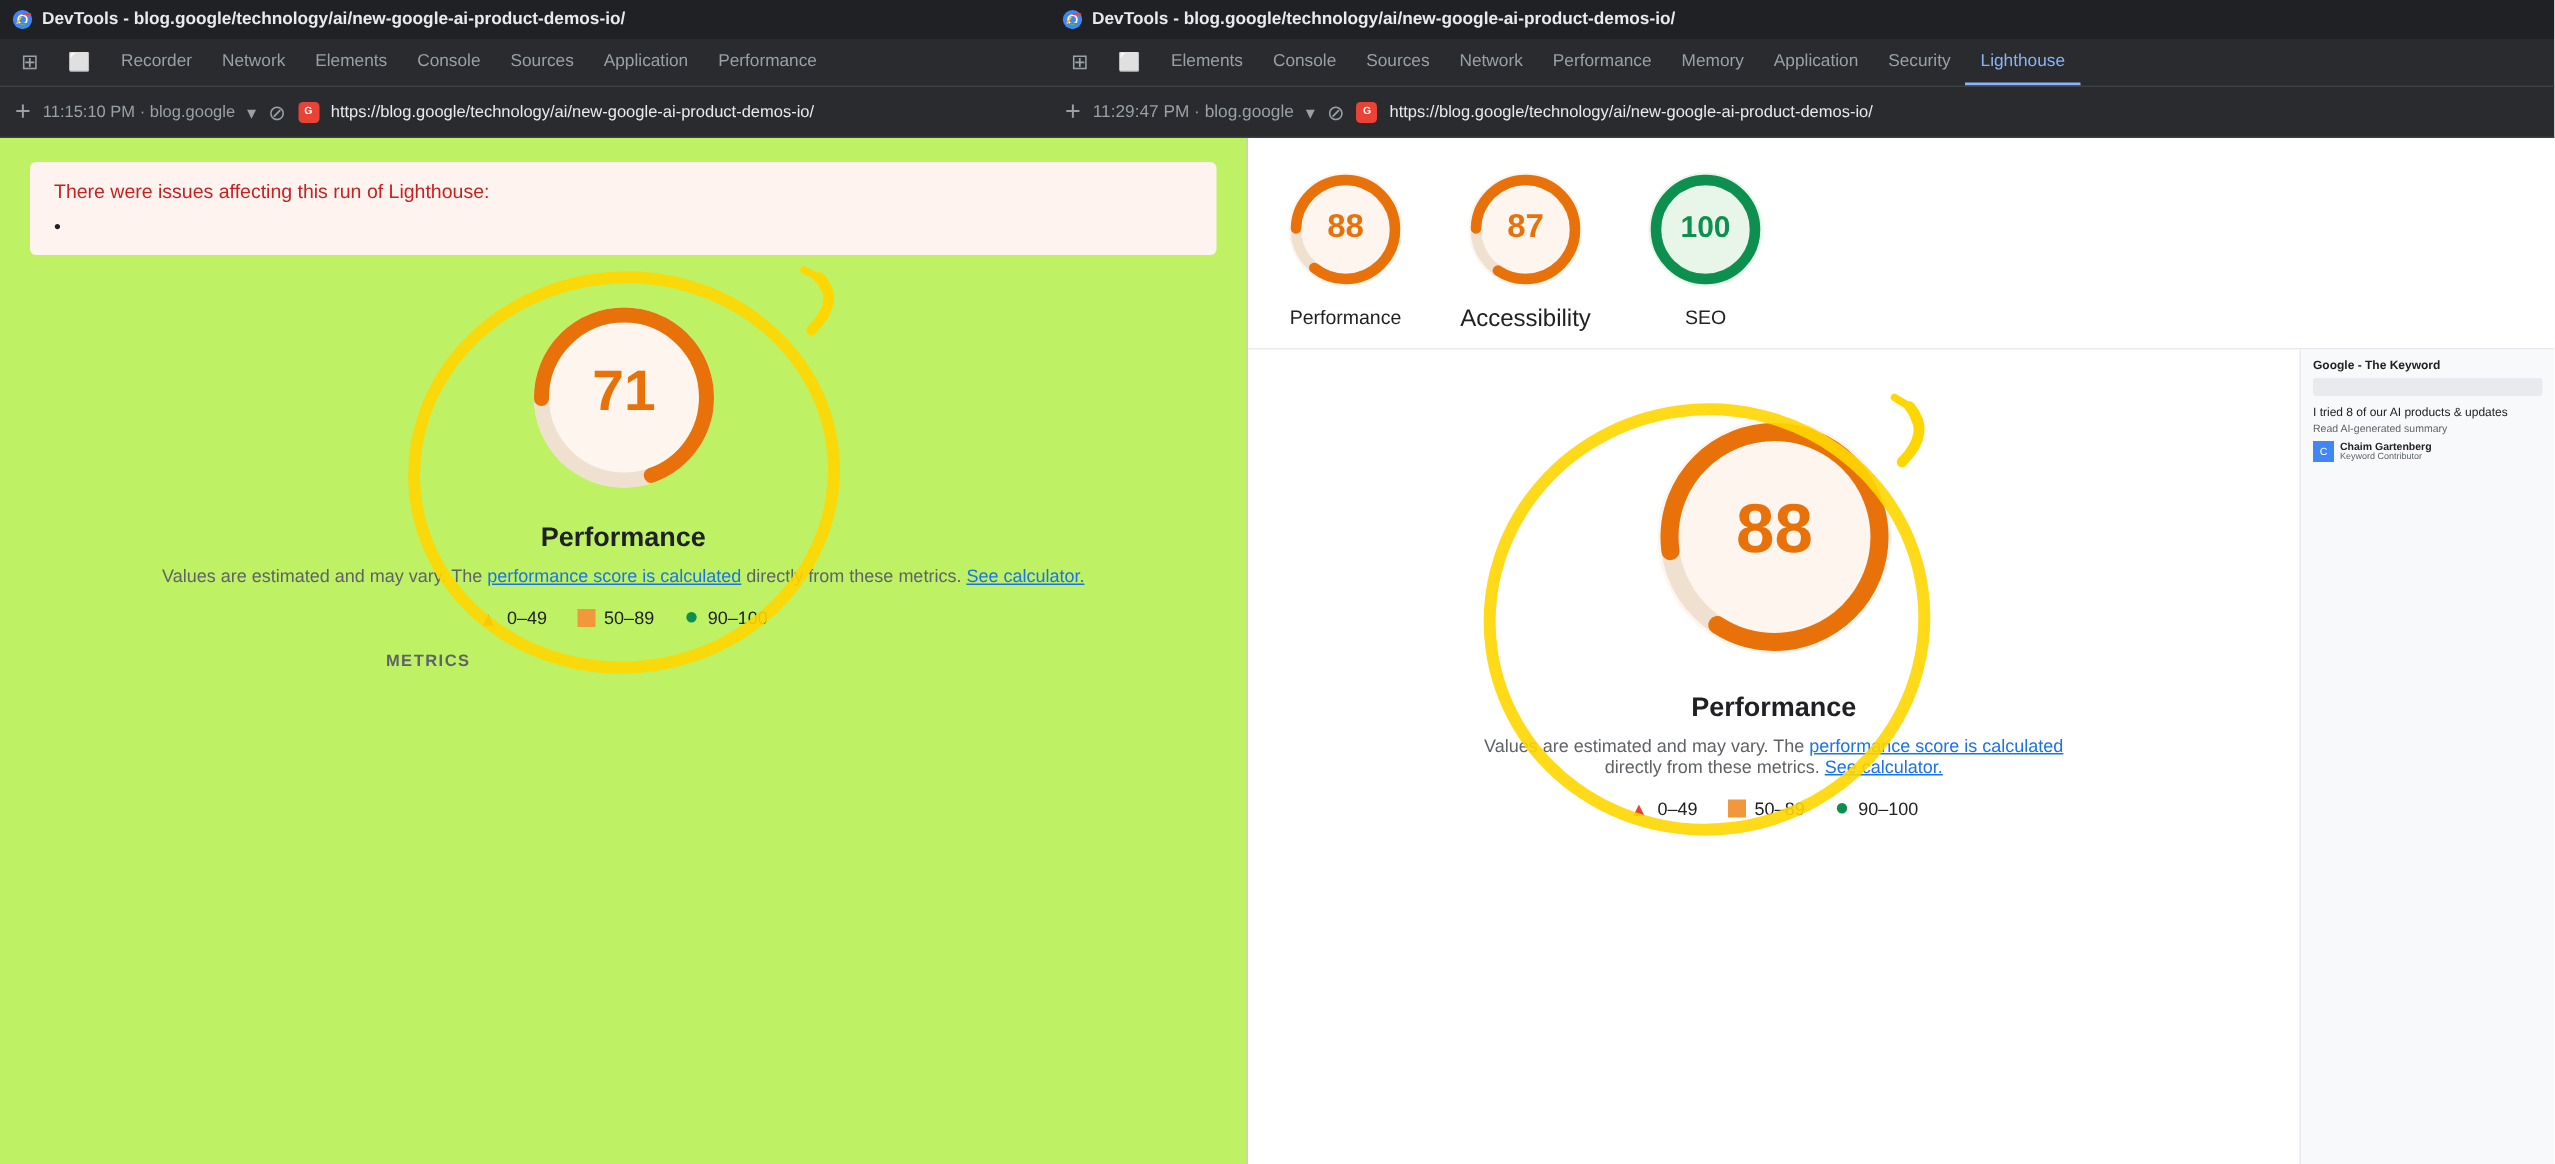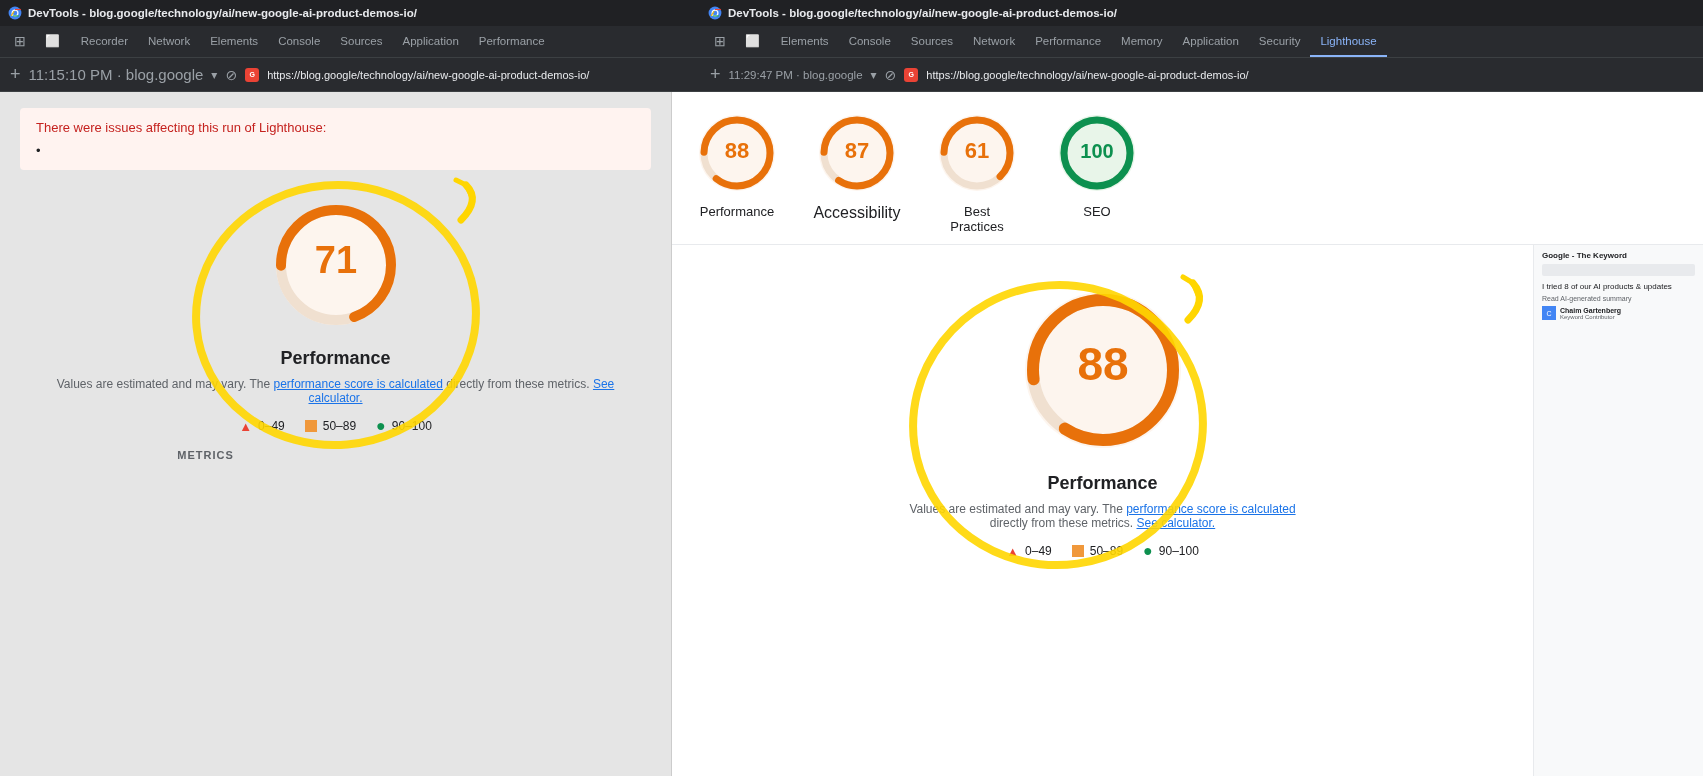"11:15:10 PM · blog.google" span { font-size: 15px -> 11px }
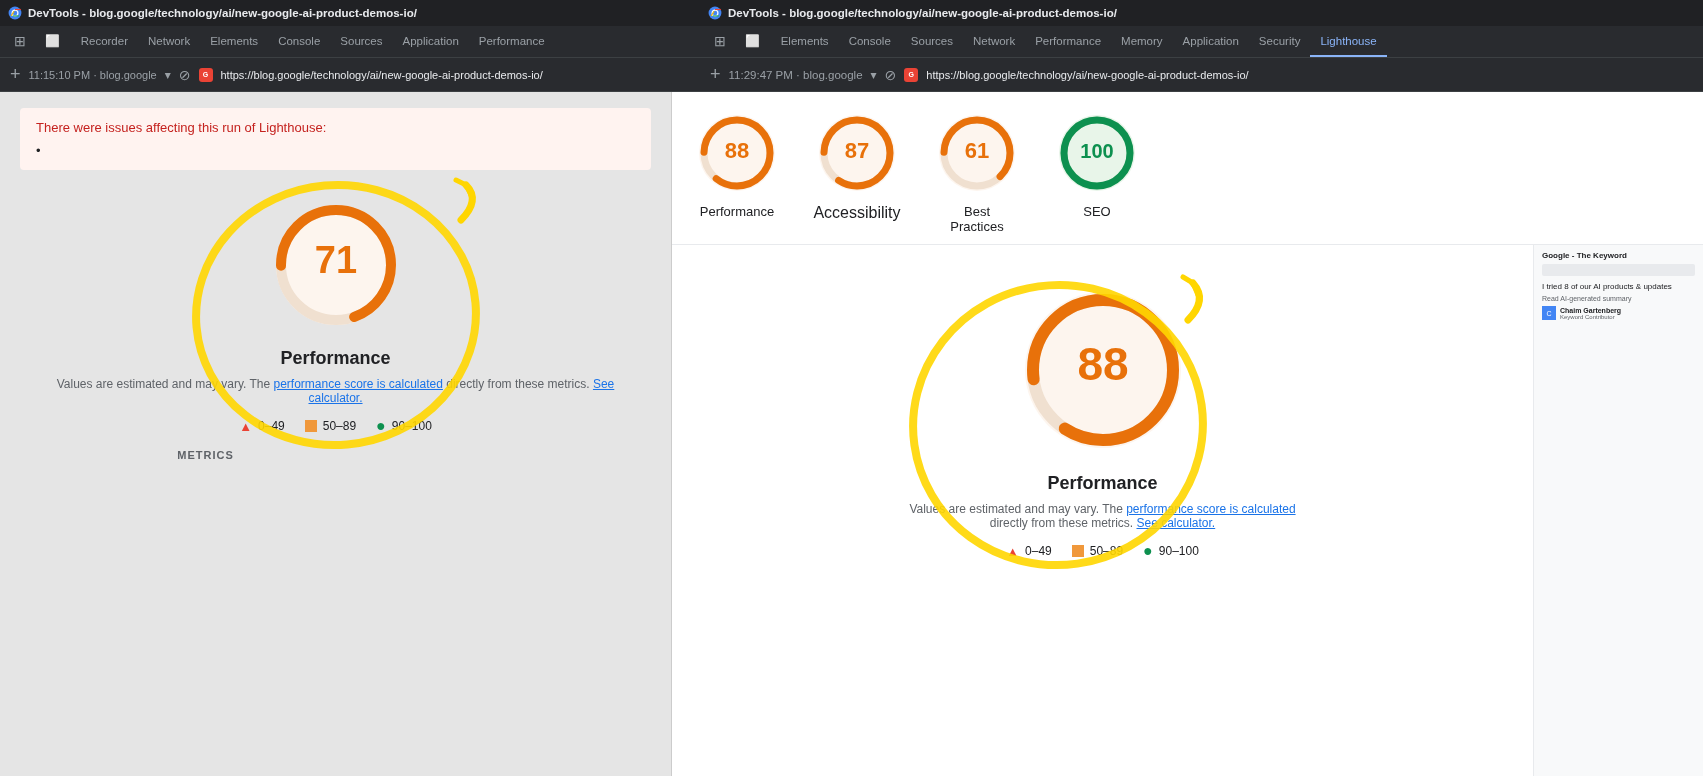"There were issues affecting this" div { background: #e5e5e5 -> #bef264; width: 672px -> 832px }
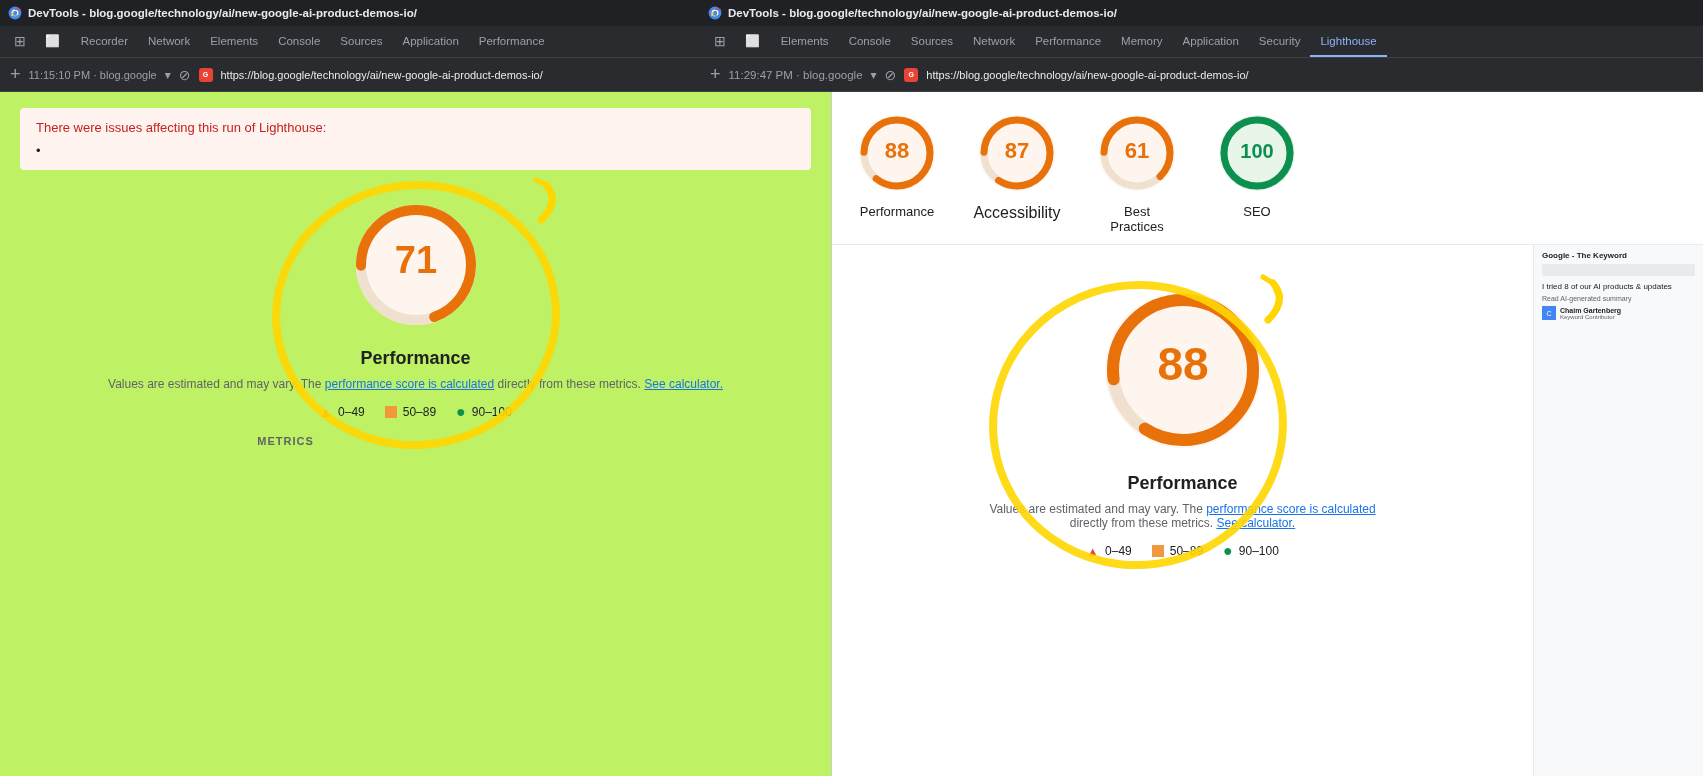"61" div { html: <div> <svg> <circle></circle> <circle></circle> <circle></circle> <text>61</text> </svg> <span>Best Practices</span> </div> -> none }
